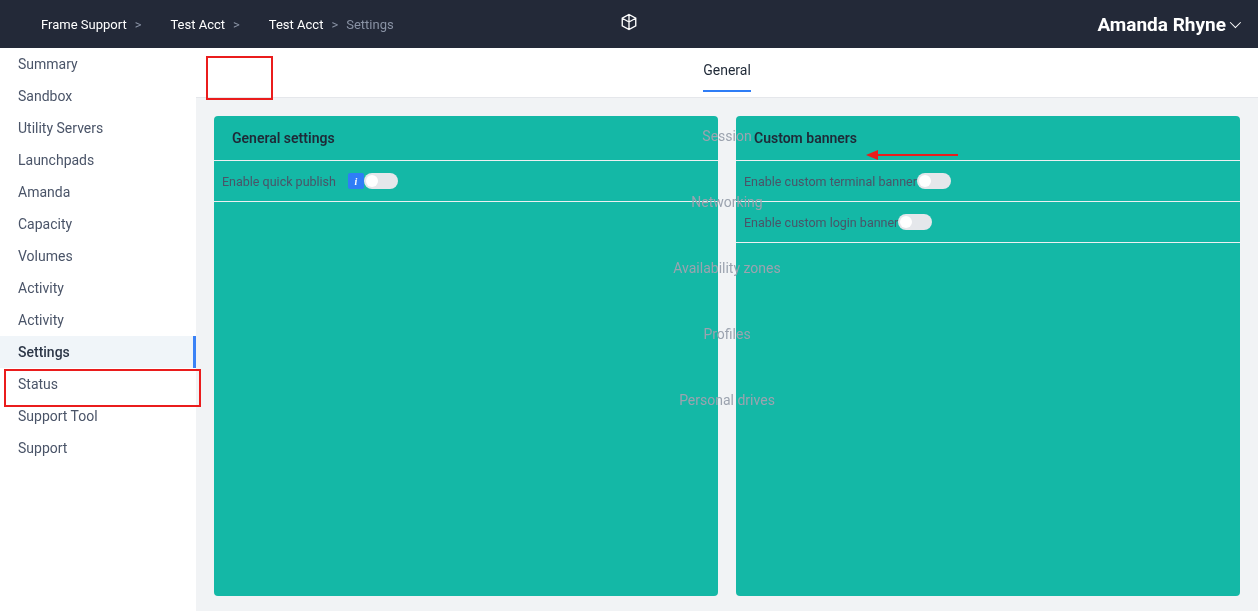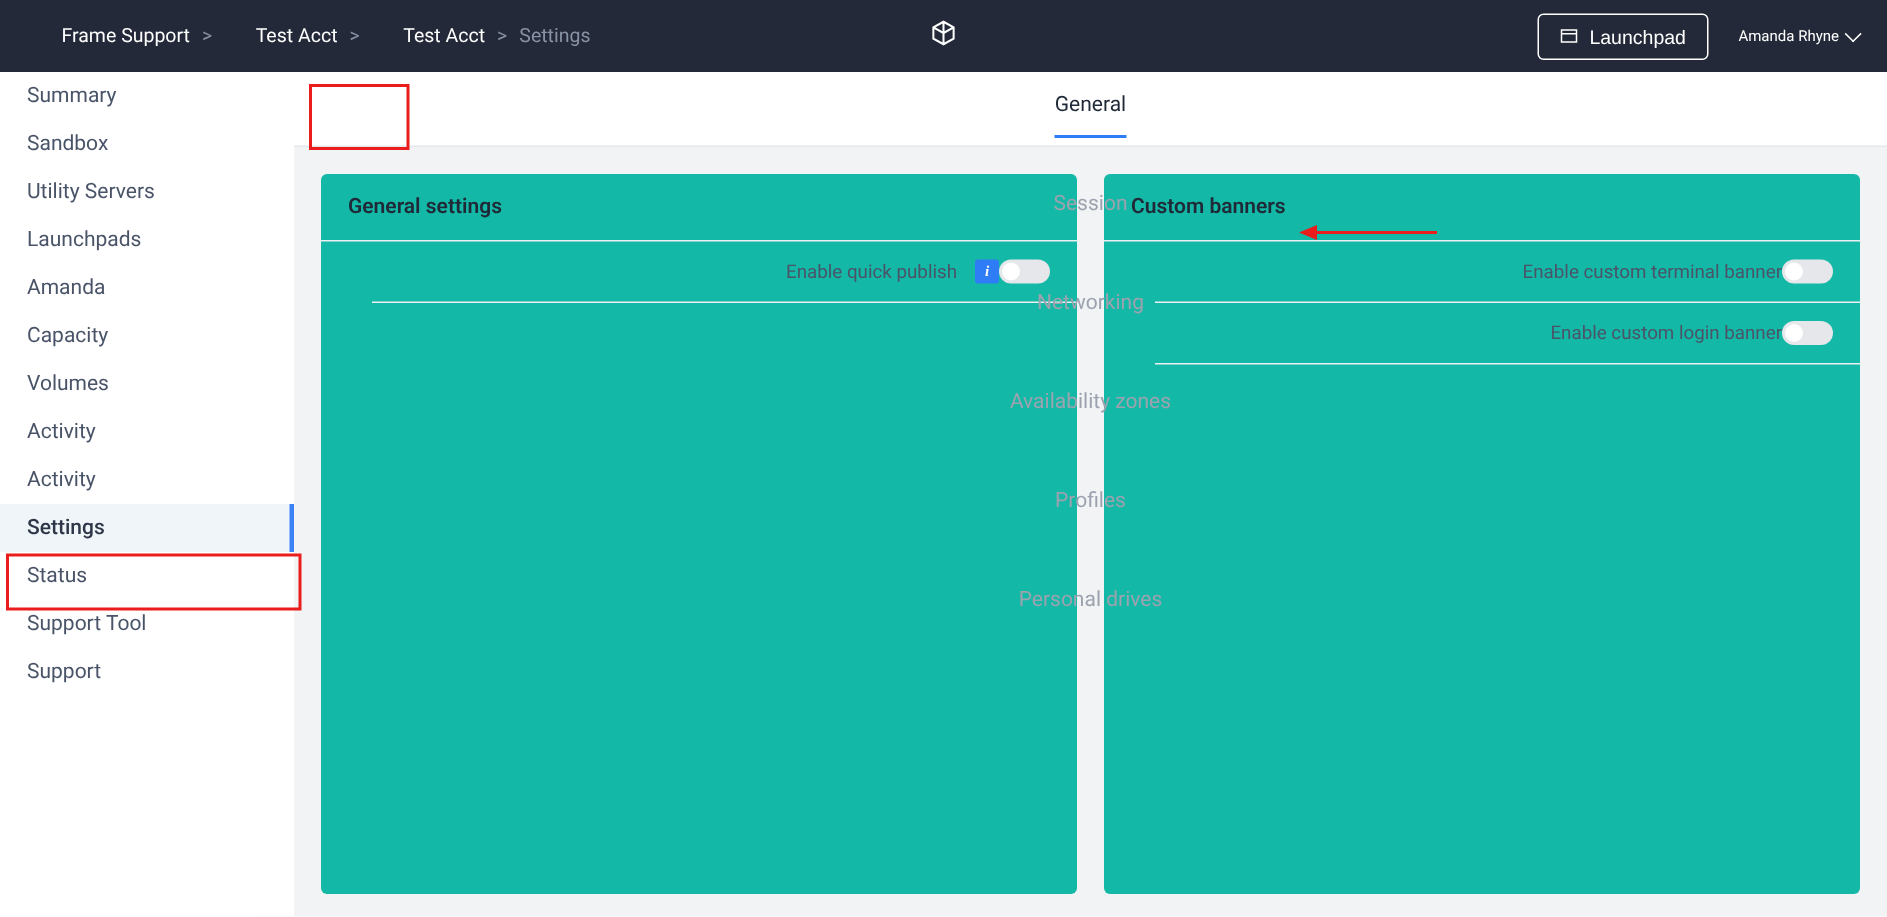"Launchpad" button.launchpad-btn { html: <button> <svg> <rect></rect> <line></line> </svg> <span>Launchpad</span> </button> -> none }
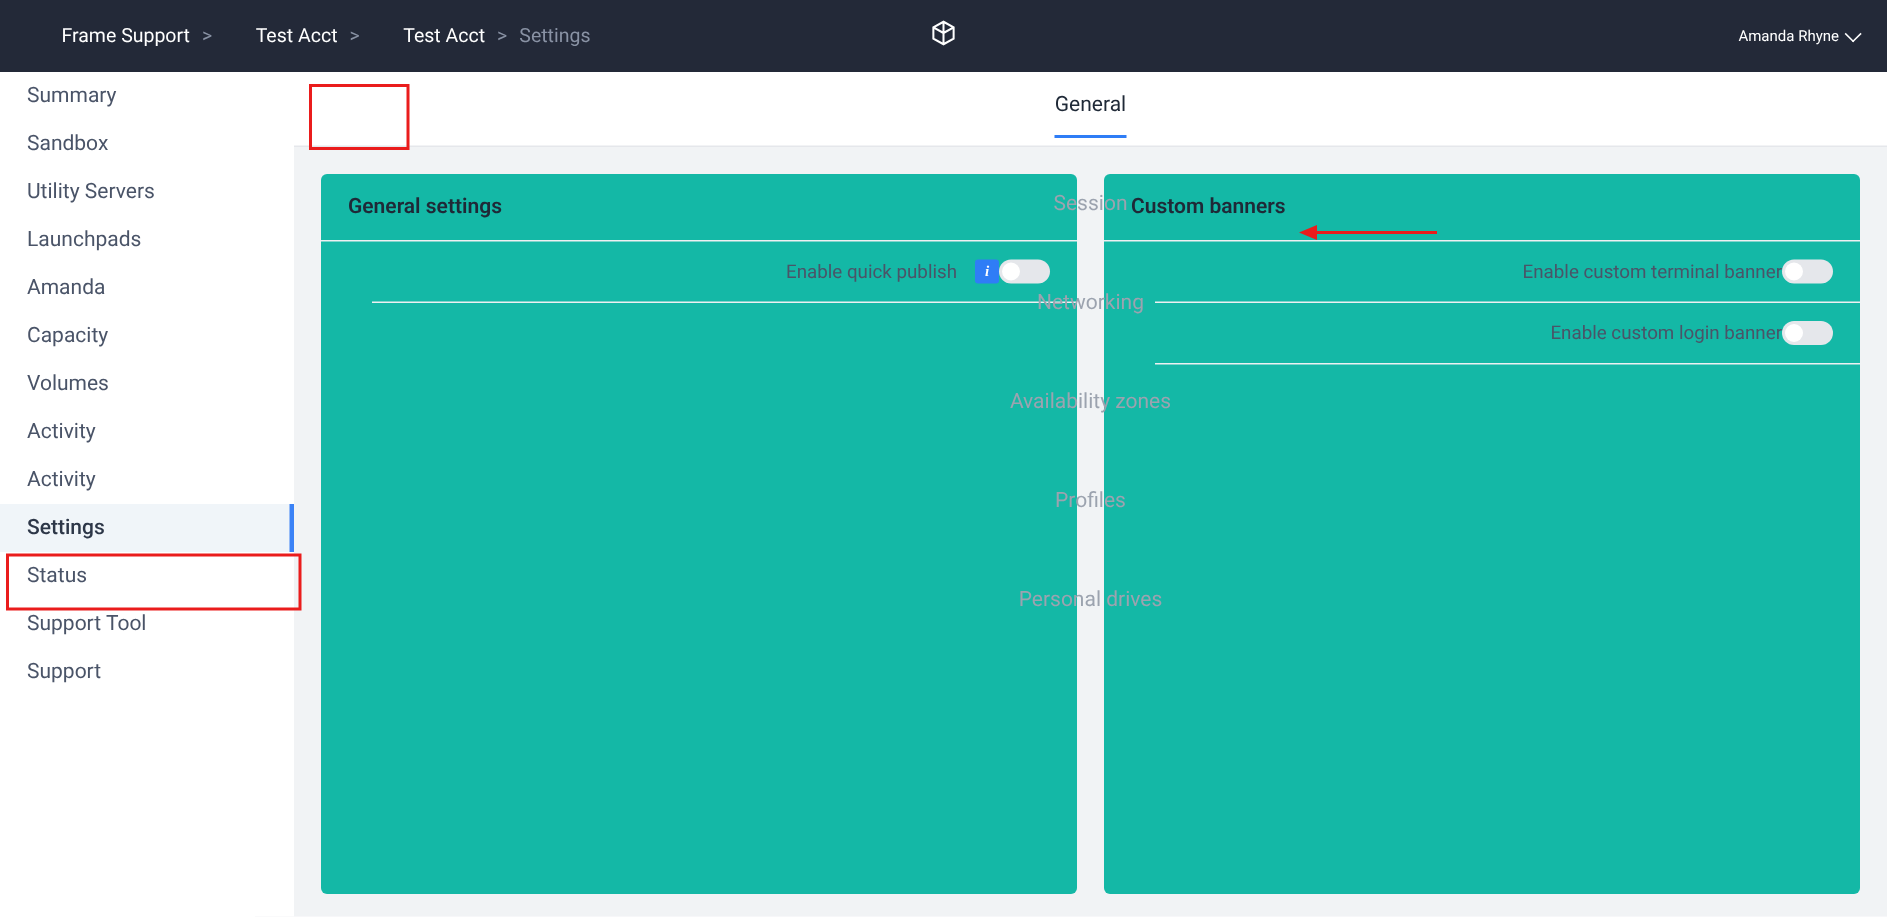"Amanda Rhyne" .user-menu { font-size: 10px -> 19px; font-weight: none -> bold }
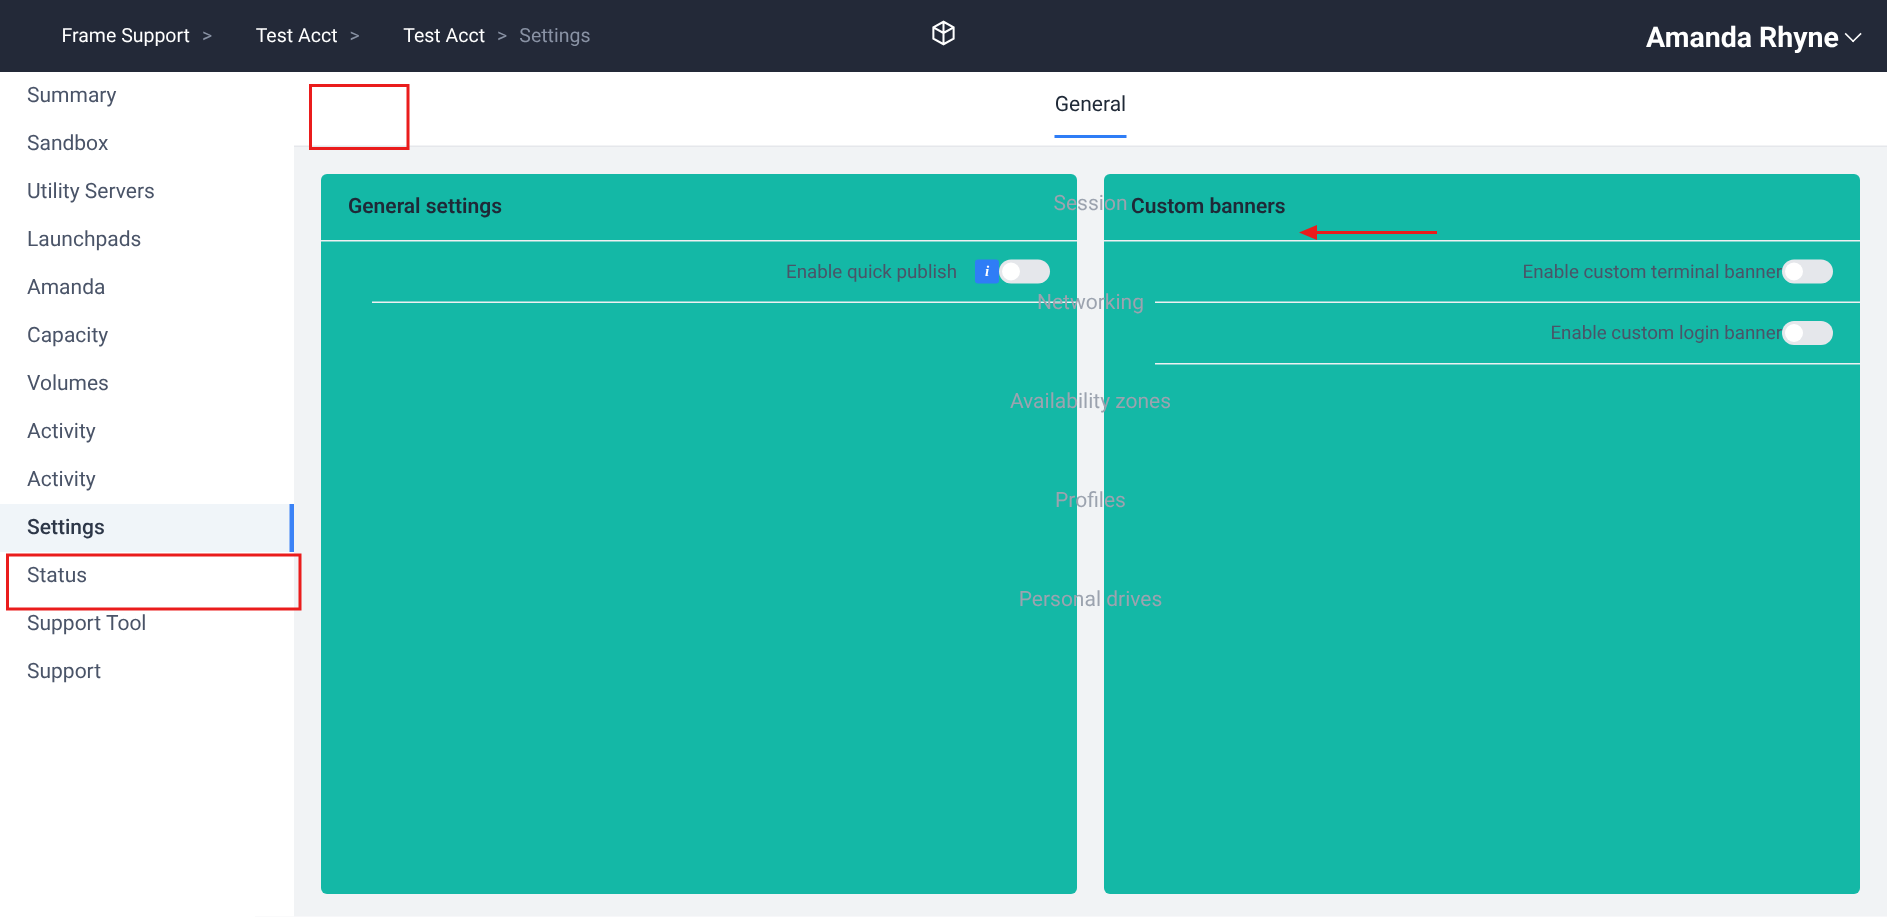"Enable quick publish" .panel-row { justify-content: flex-end -> flex-start; margin-left: 34px -> none; padding: 12px 18px -> 12px 8px }
